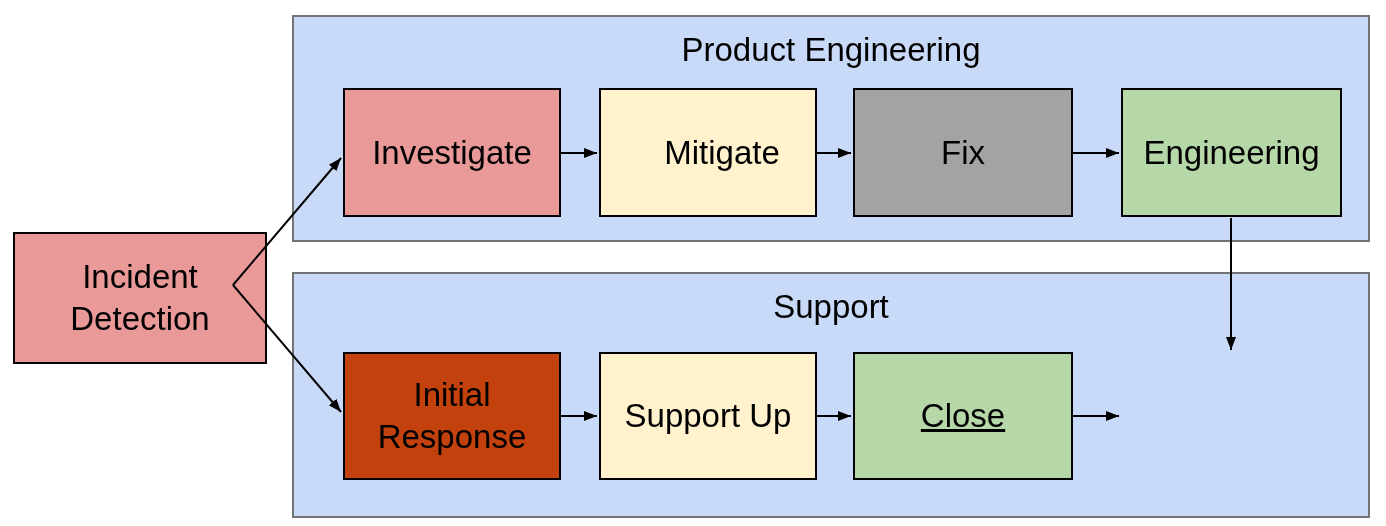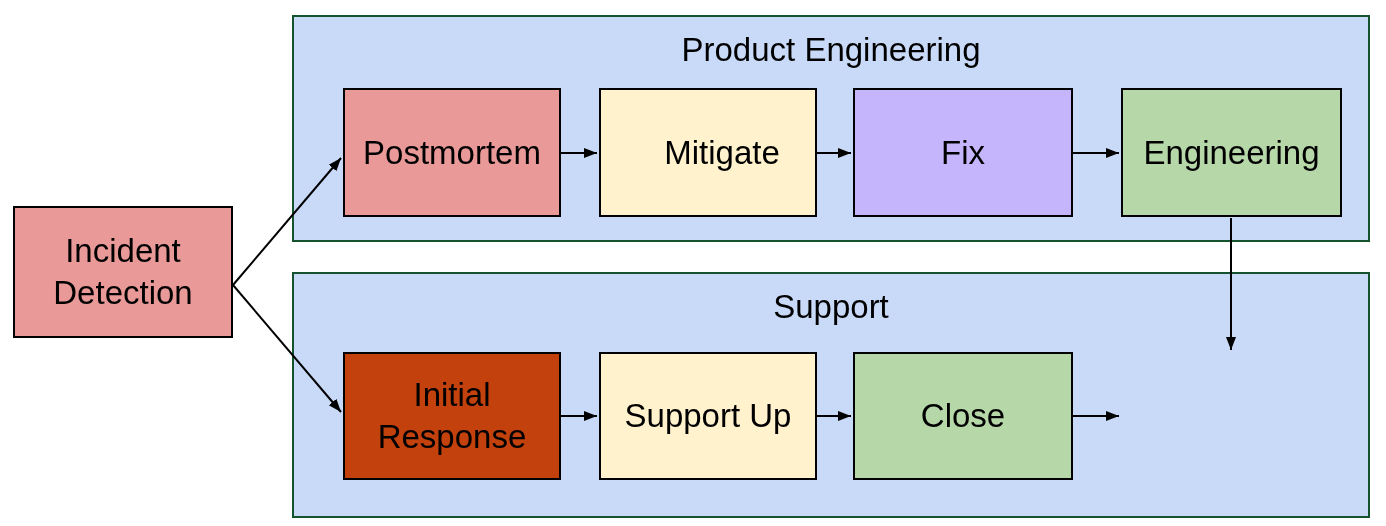"Product Engineering" .lane { border: 2px solid #14532d -> 2px solid #737373 }
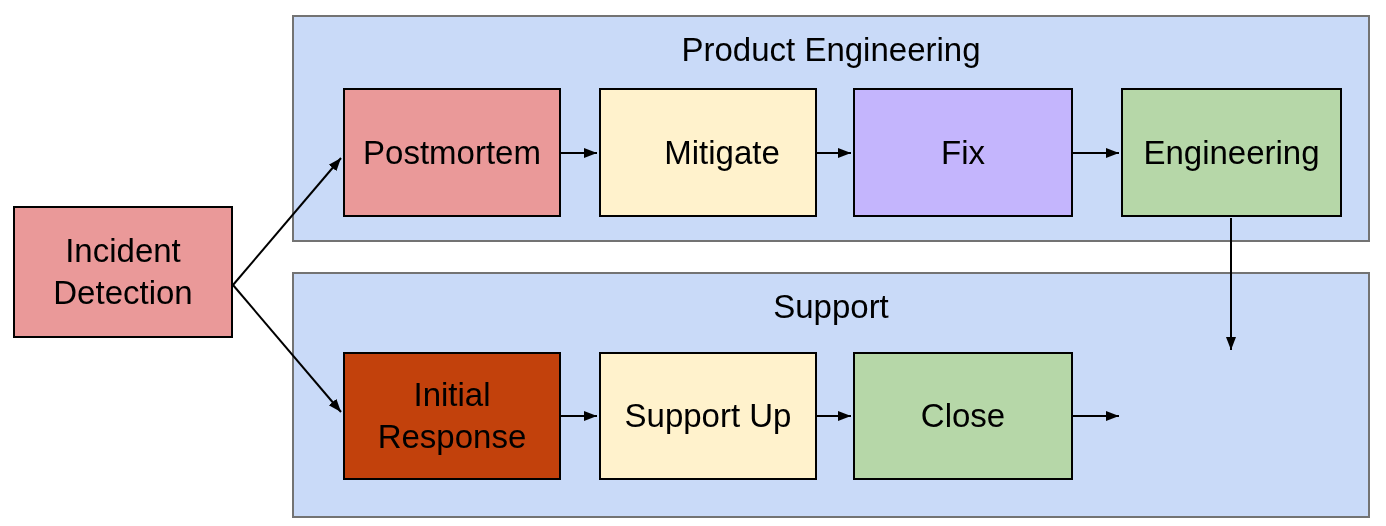"Postmortem" div.node { text: Postmortem -> Investigate }
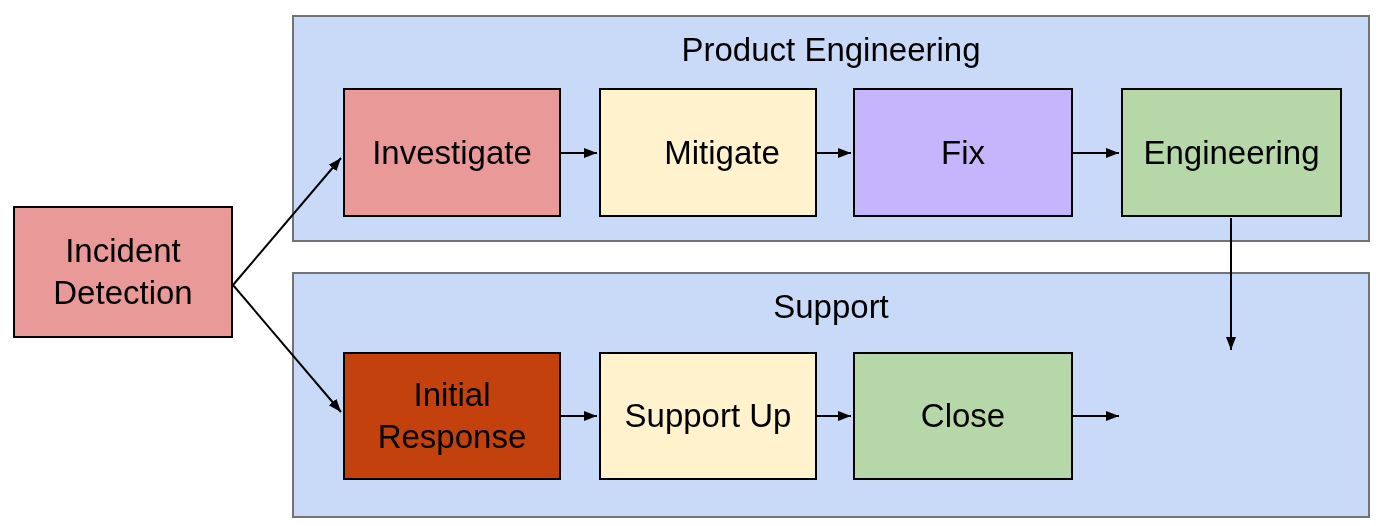"Fix" div.node { background-color: #c4b5fd -> #a3a3a3 }
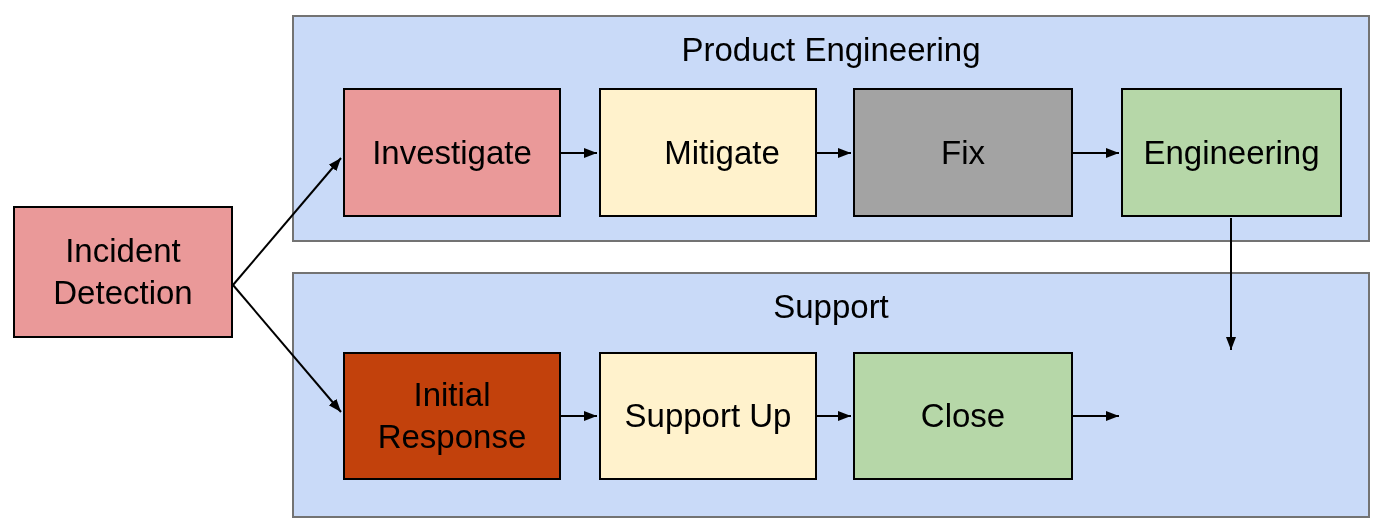"Incident Detection" .node-detection { top: 206px -> 232px; width: 220px -> 254px }
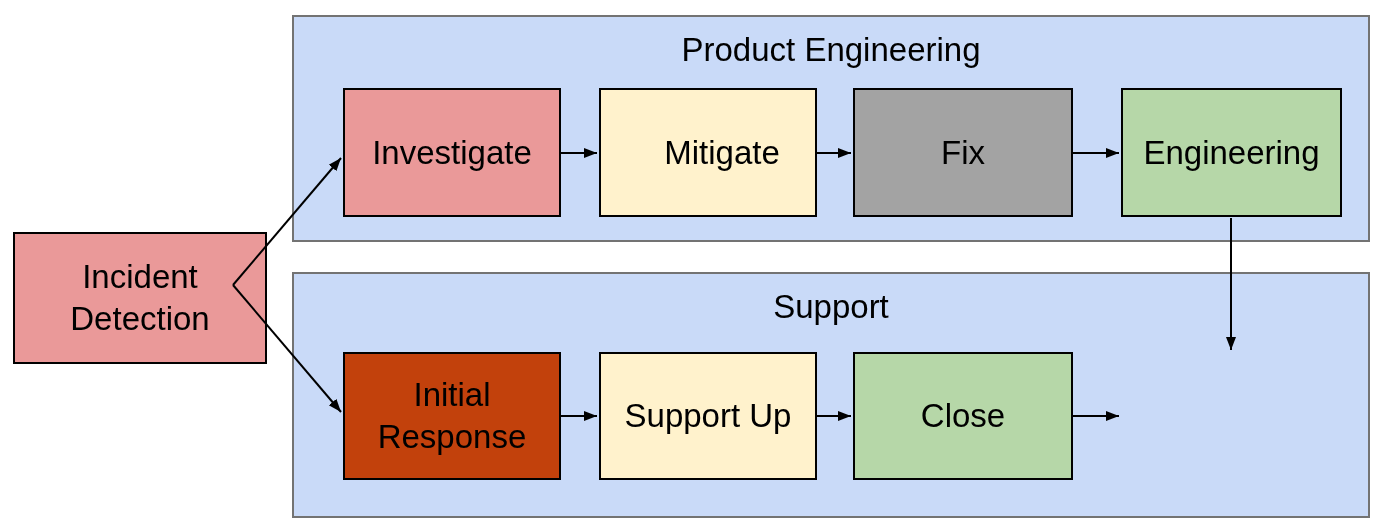"Close" div.node { text-decoration: none -> underline }
